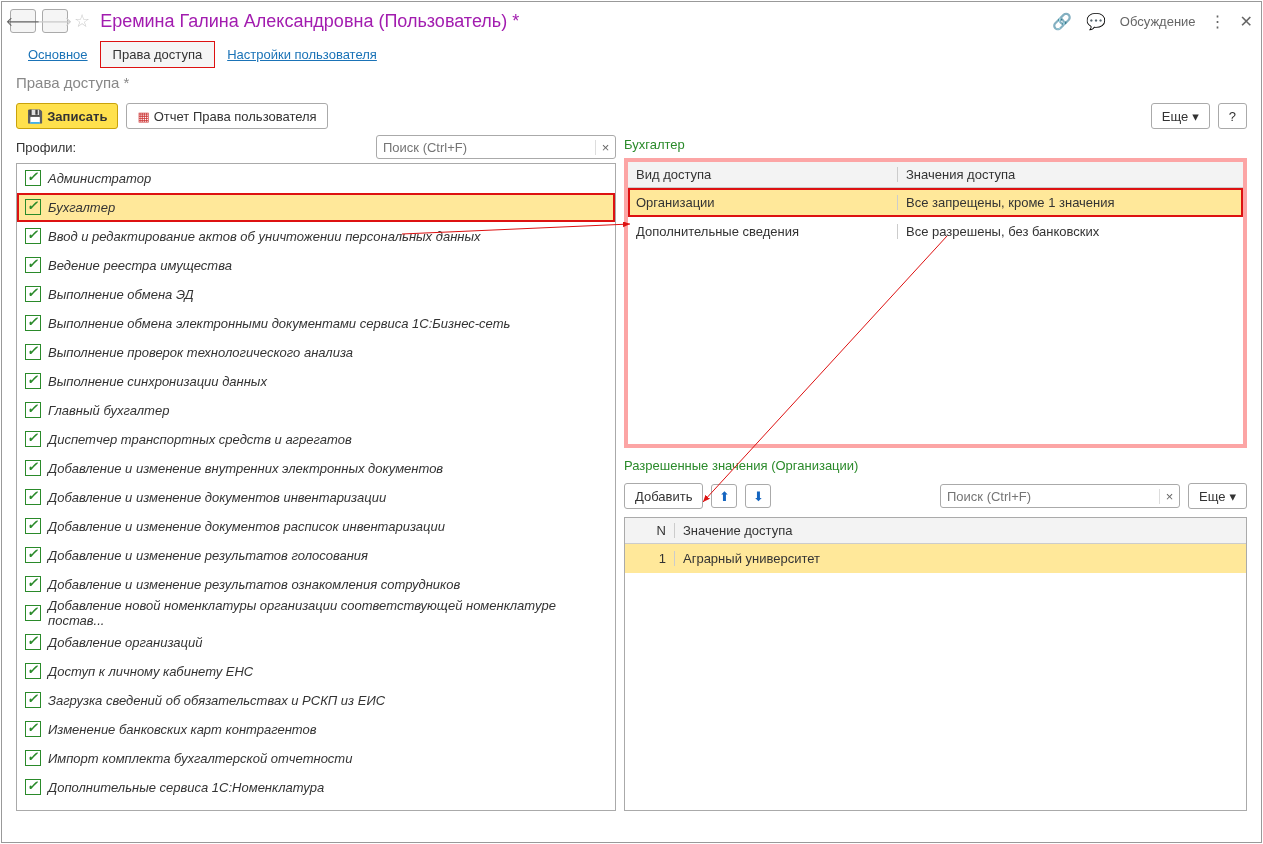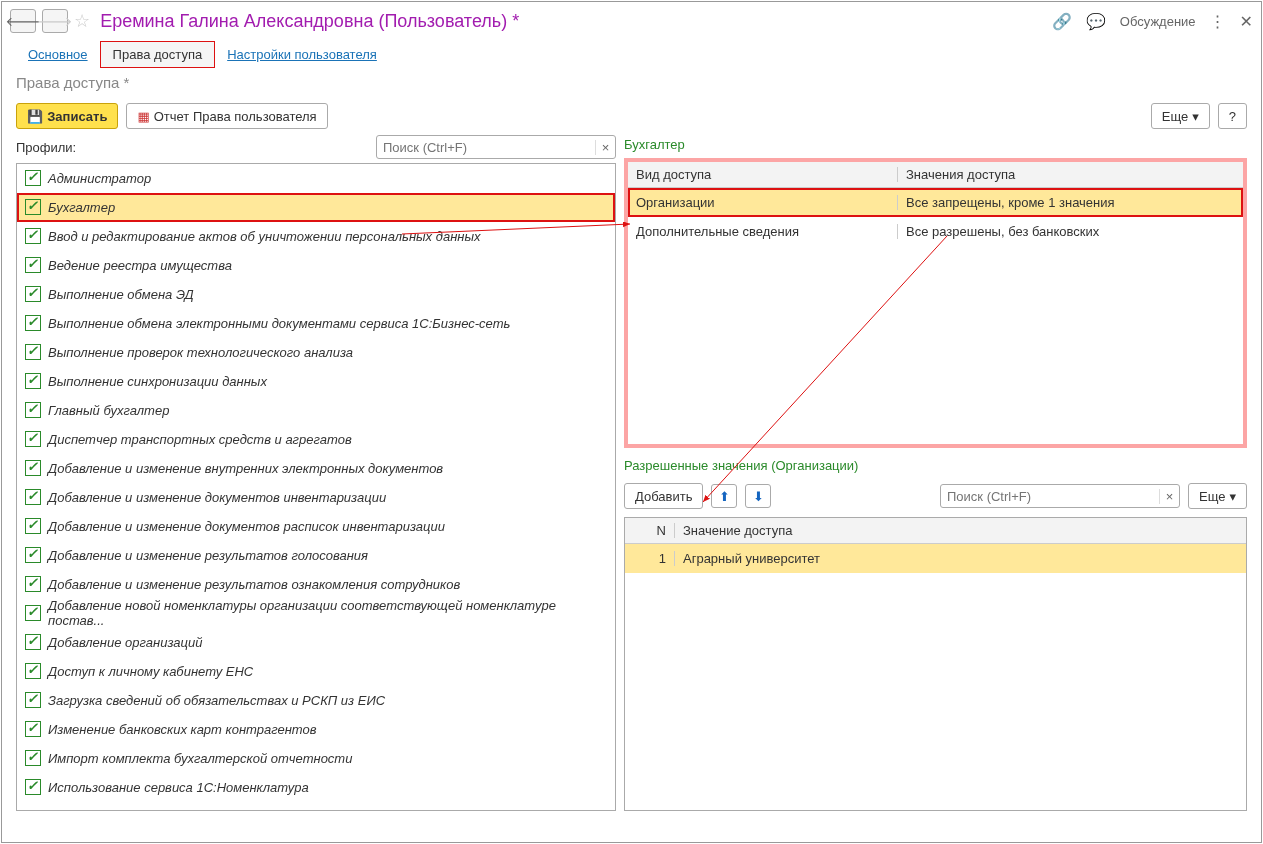"Использование сервиса 1С:Номенклатура" span { text: Использование -> Дополнительные }
